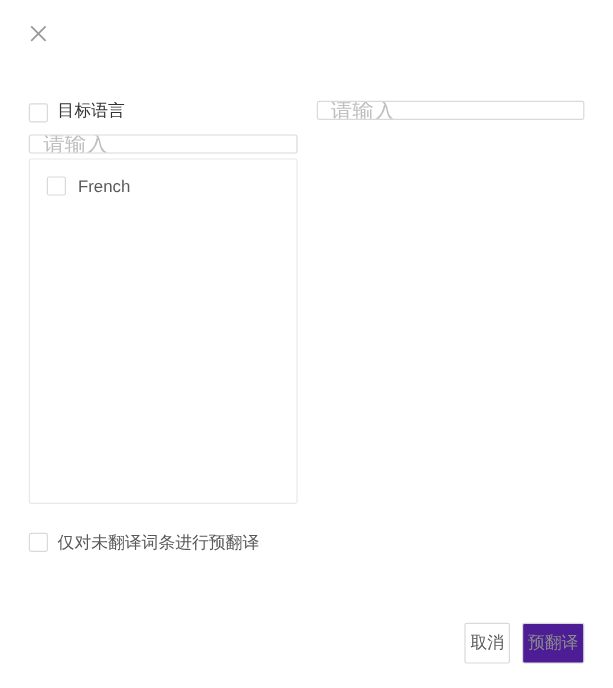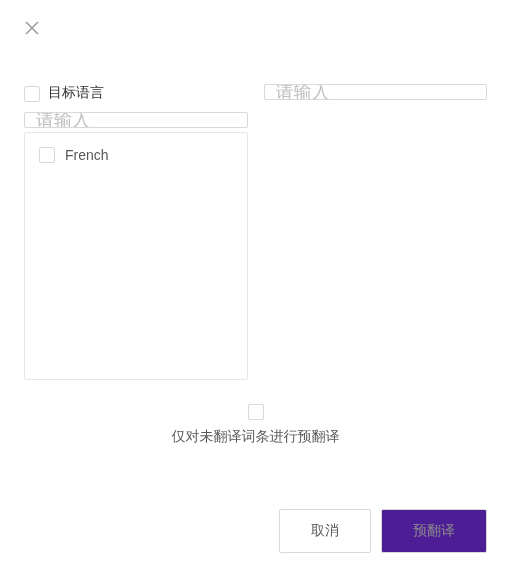"French" .list-box { height: 248px -> 288px }
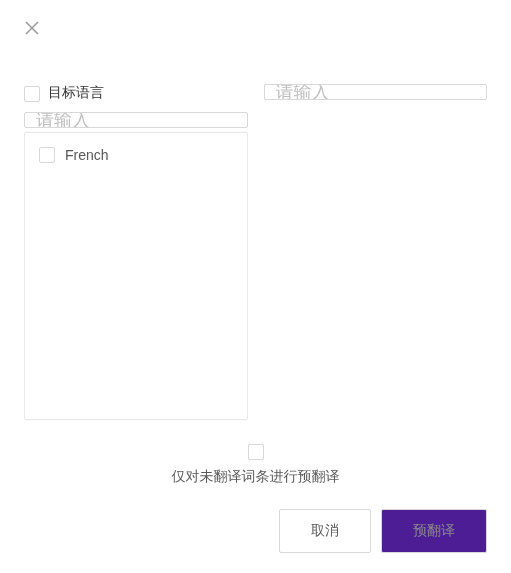"仅对未翻译词条进行预翻译" .footer-option { align-items: center -> none; flex-direction: column -> none }
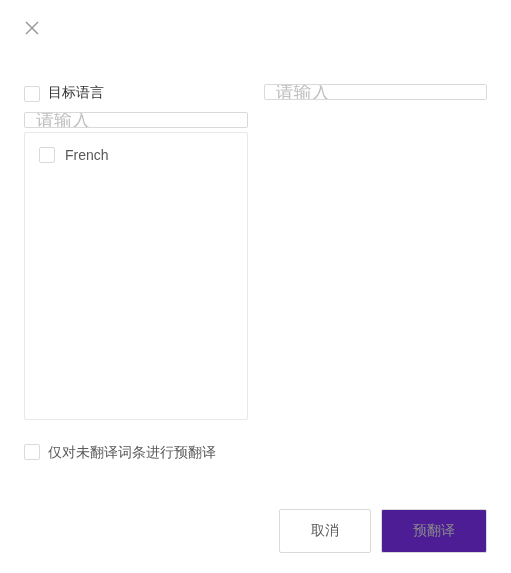"取消" .btn { height: 44px -> 34px; padding: 0 31px -> 0 4px }
